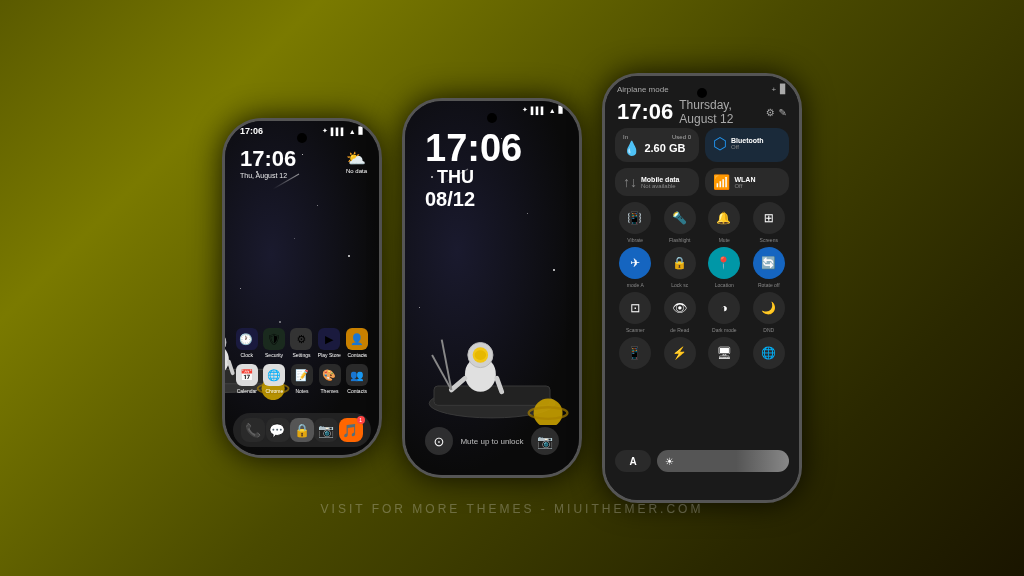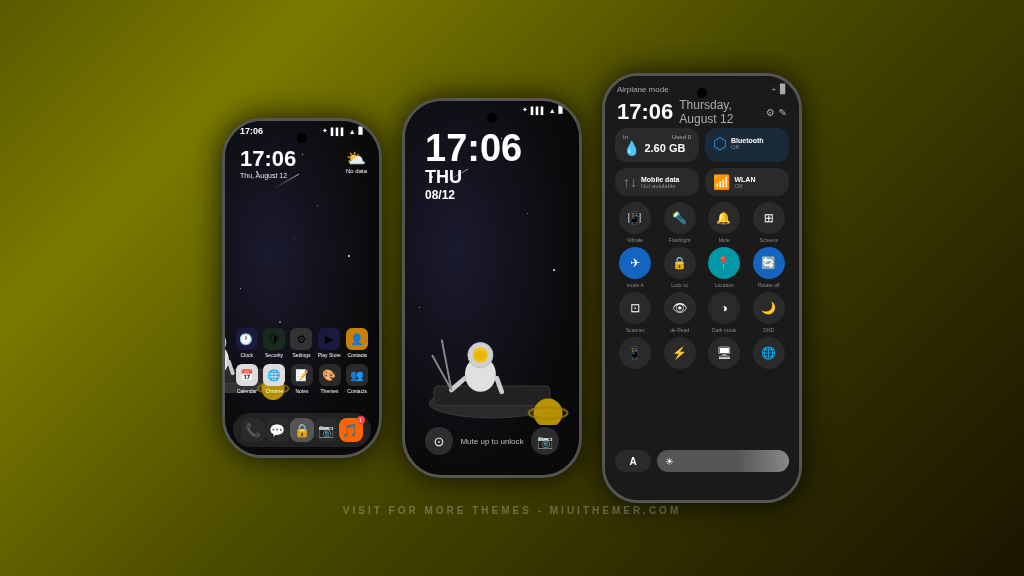"THU" .lock-day { margin-left: none -> 12px }
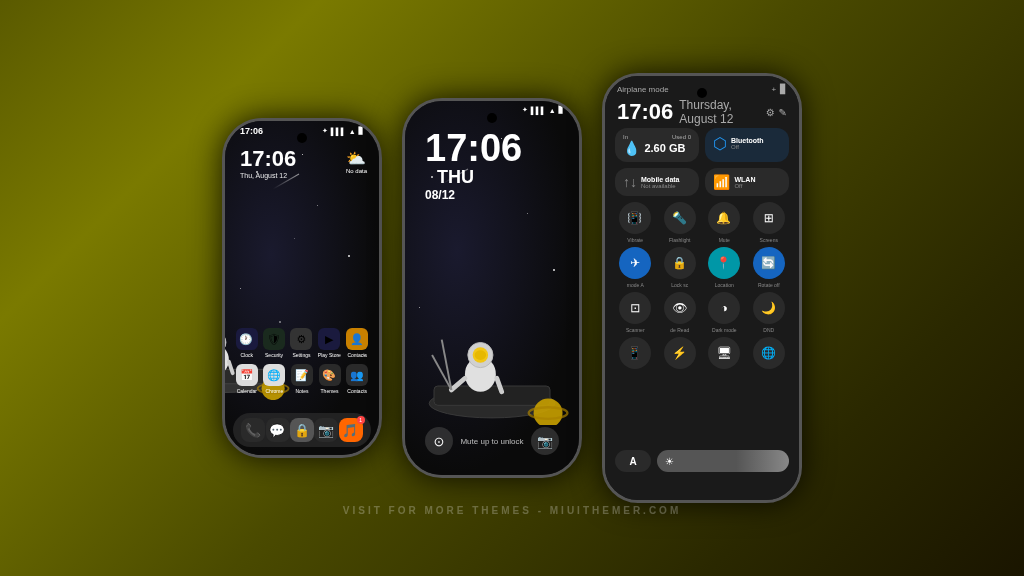"08/12" .lock-date { font-size: 12px -> 20px }
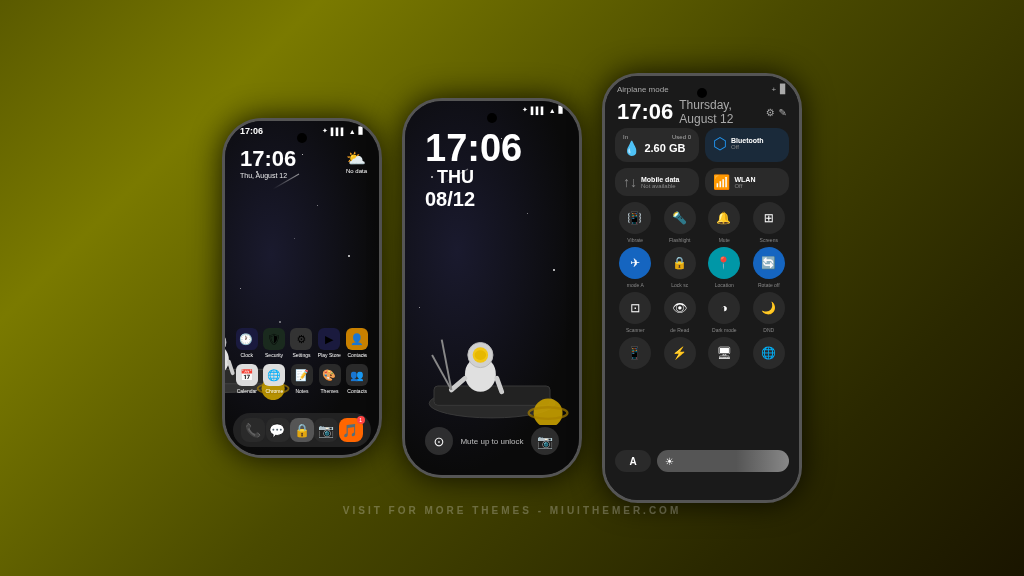"VISIT FOR MORE THEMES -" .watermark { font-size: 10px -> 12px; font-weight: bold -> normal }
